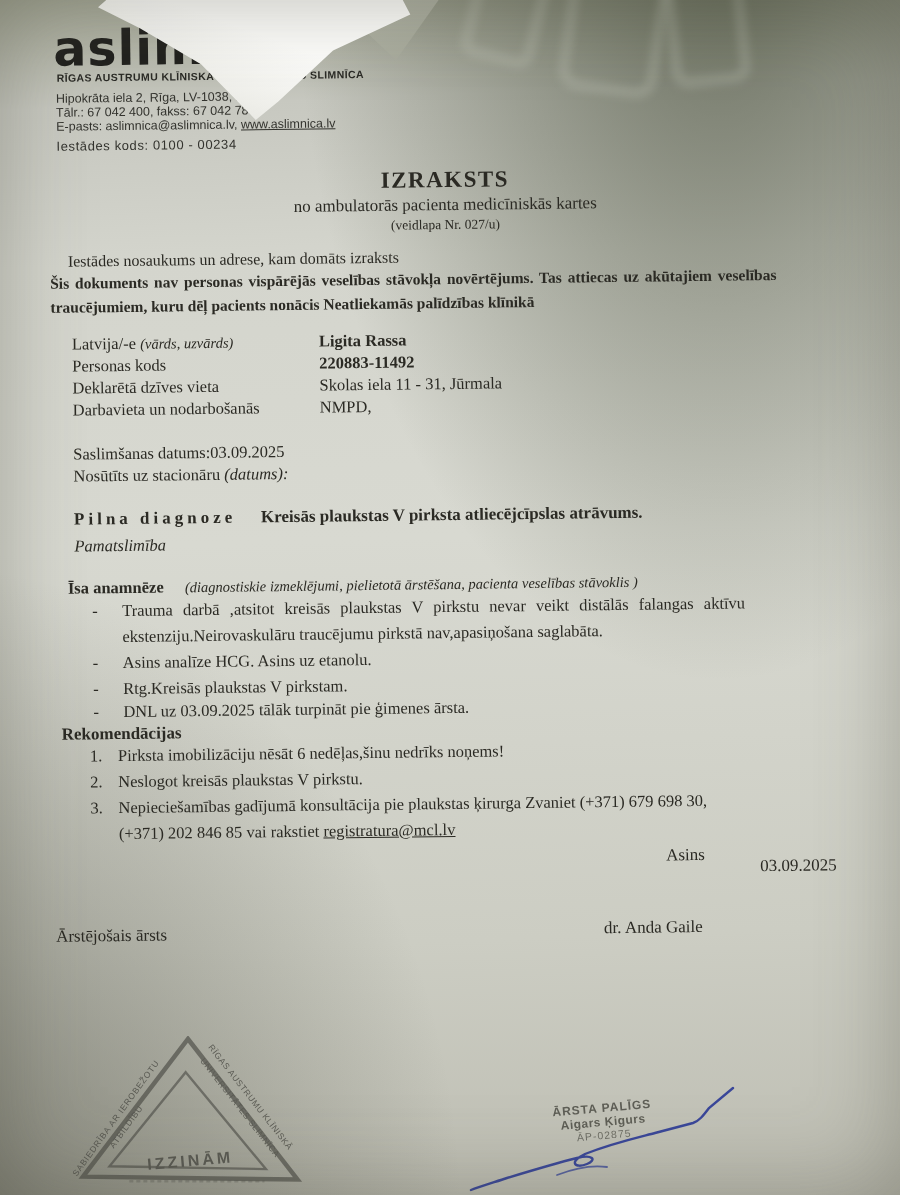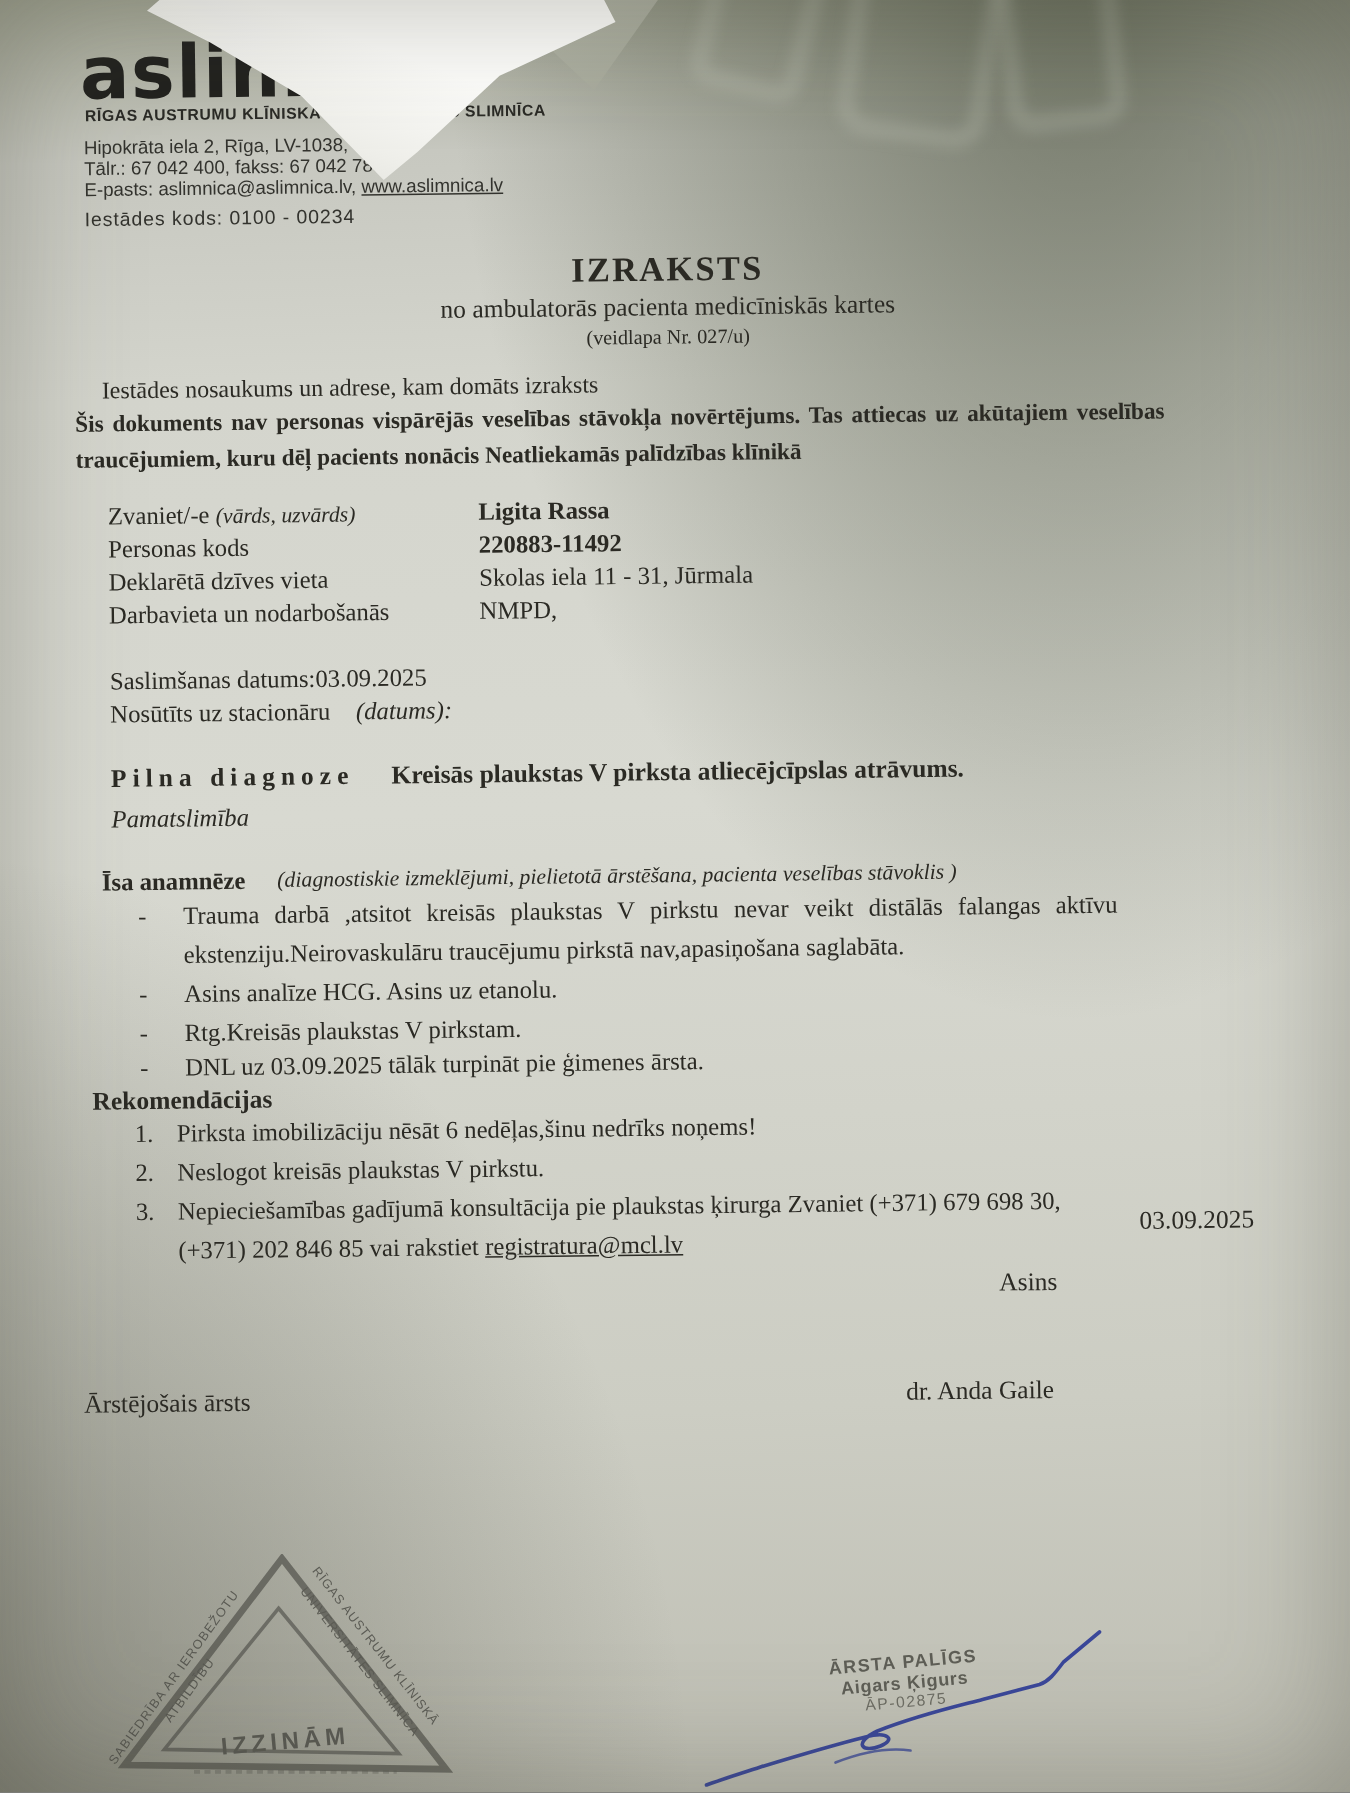"Zvaniet/-e" span { text: Zvaniet/-e -> Latvija/-e }
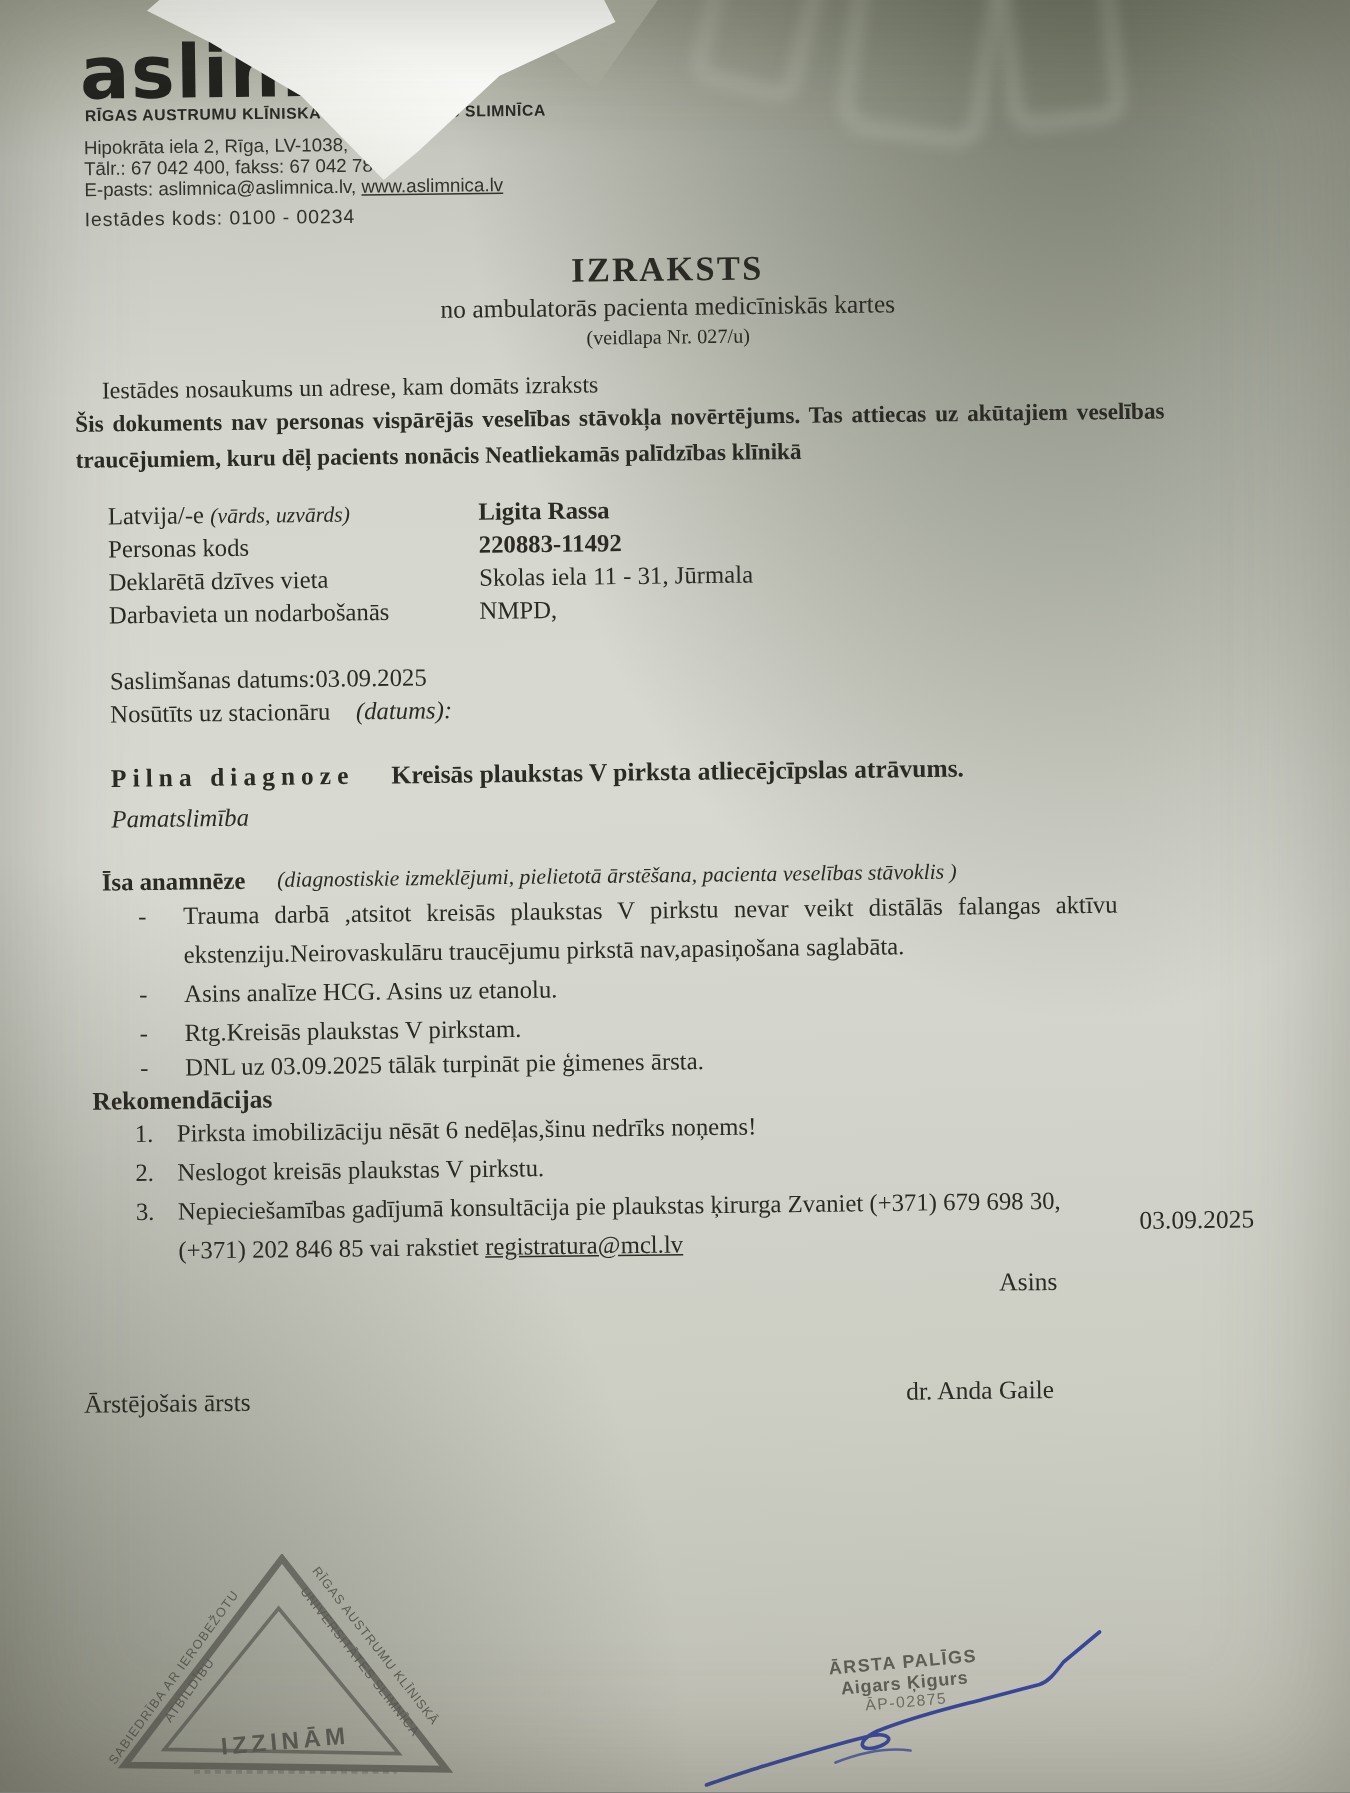"(datums):" .i { margin-left: 13px -> none }
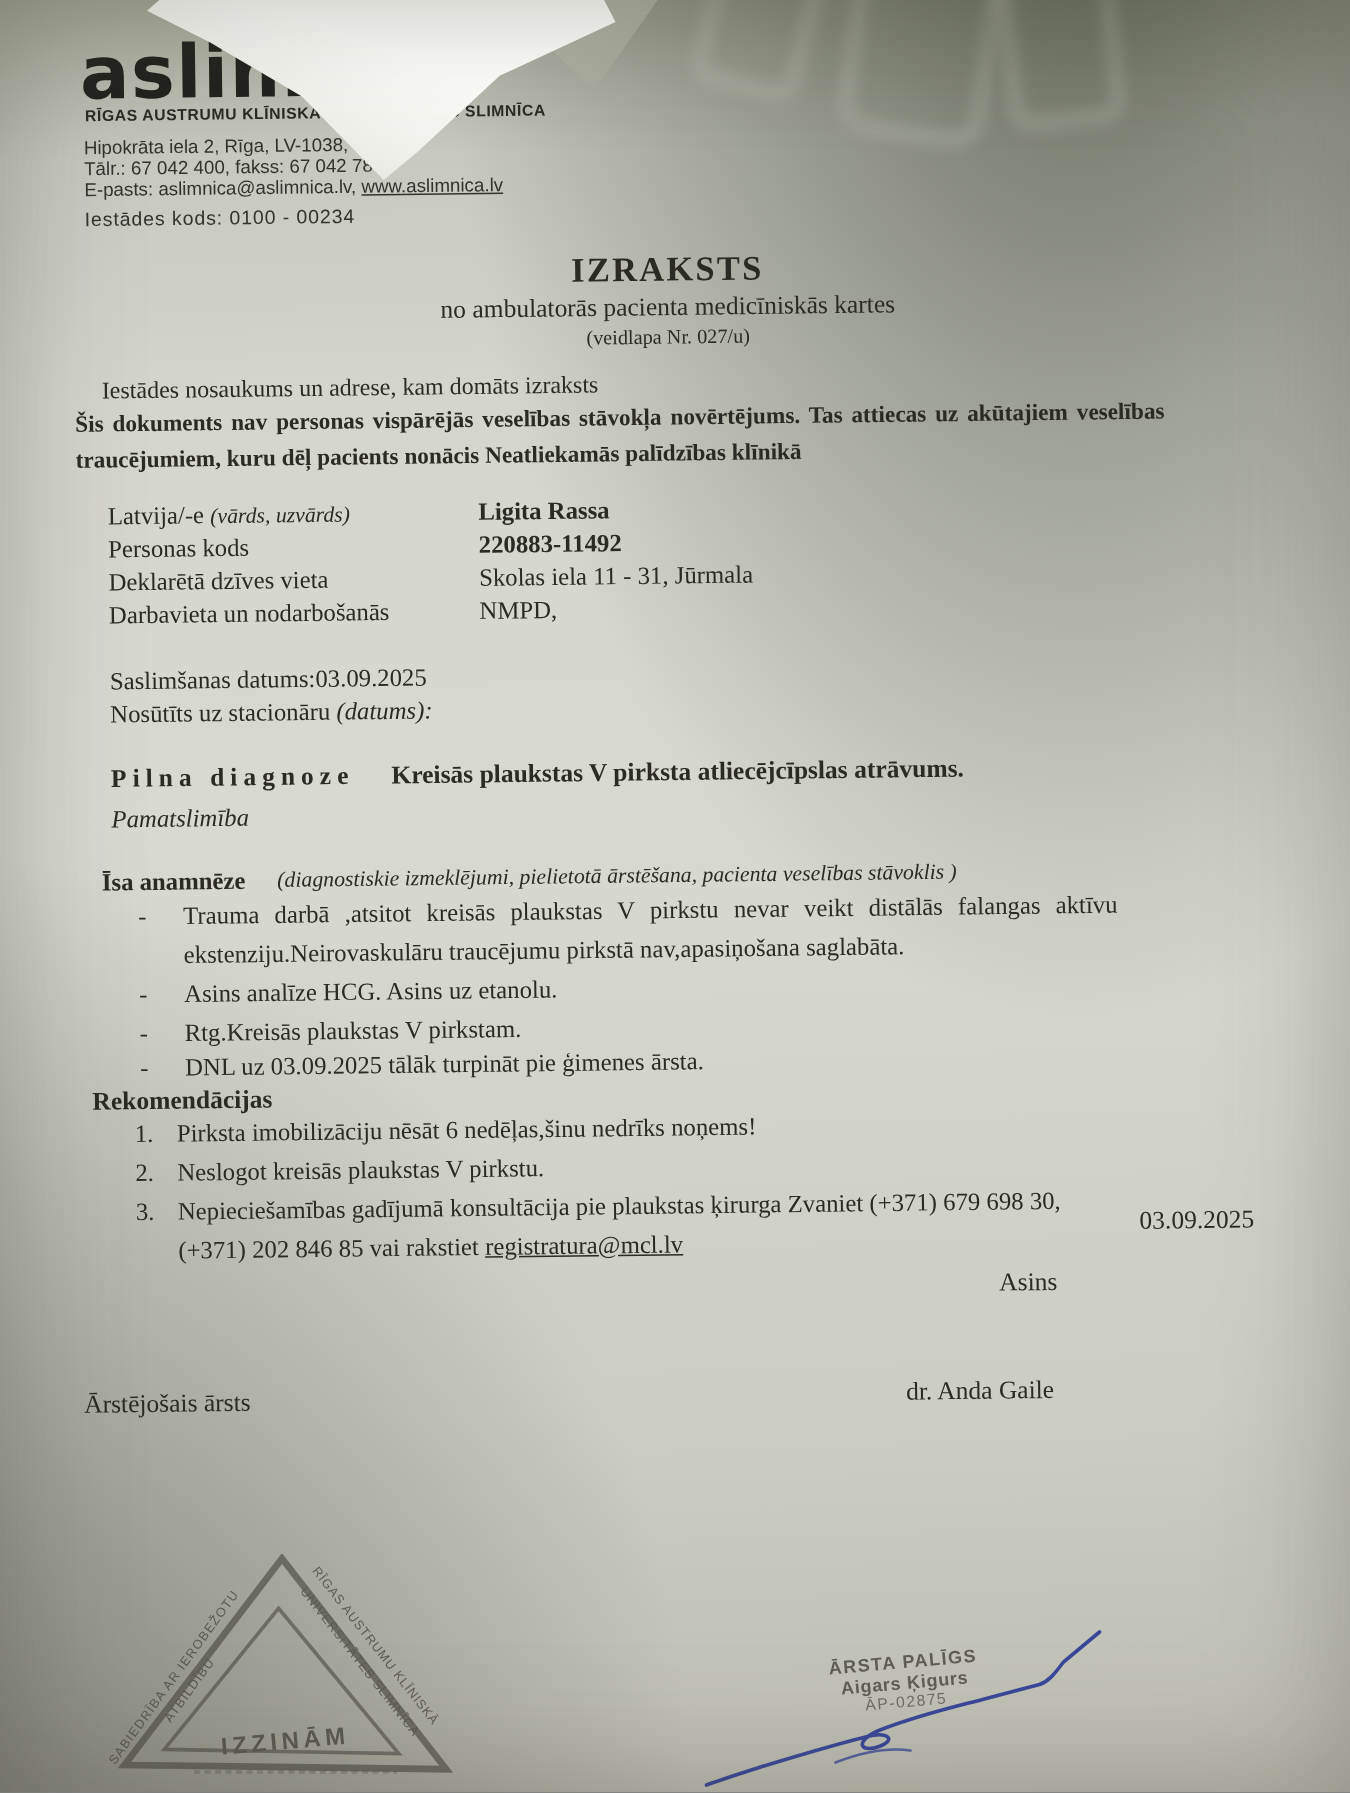"03.09.2025" .date-value { top: 808px -> 860px }
